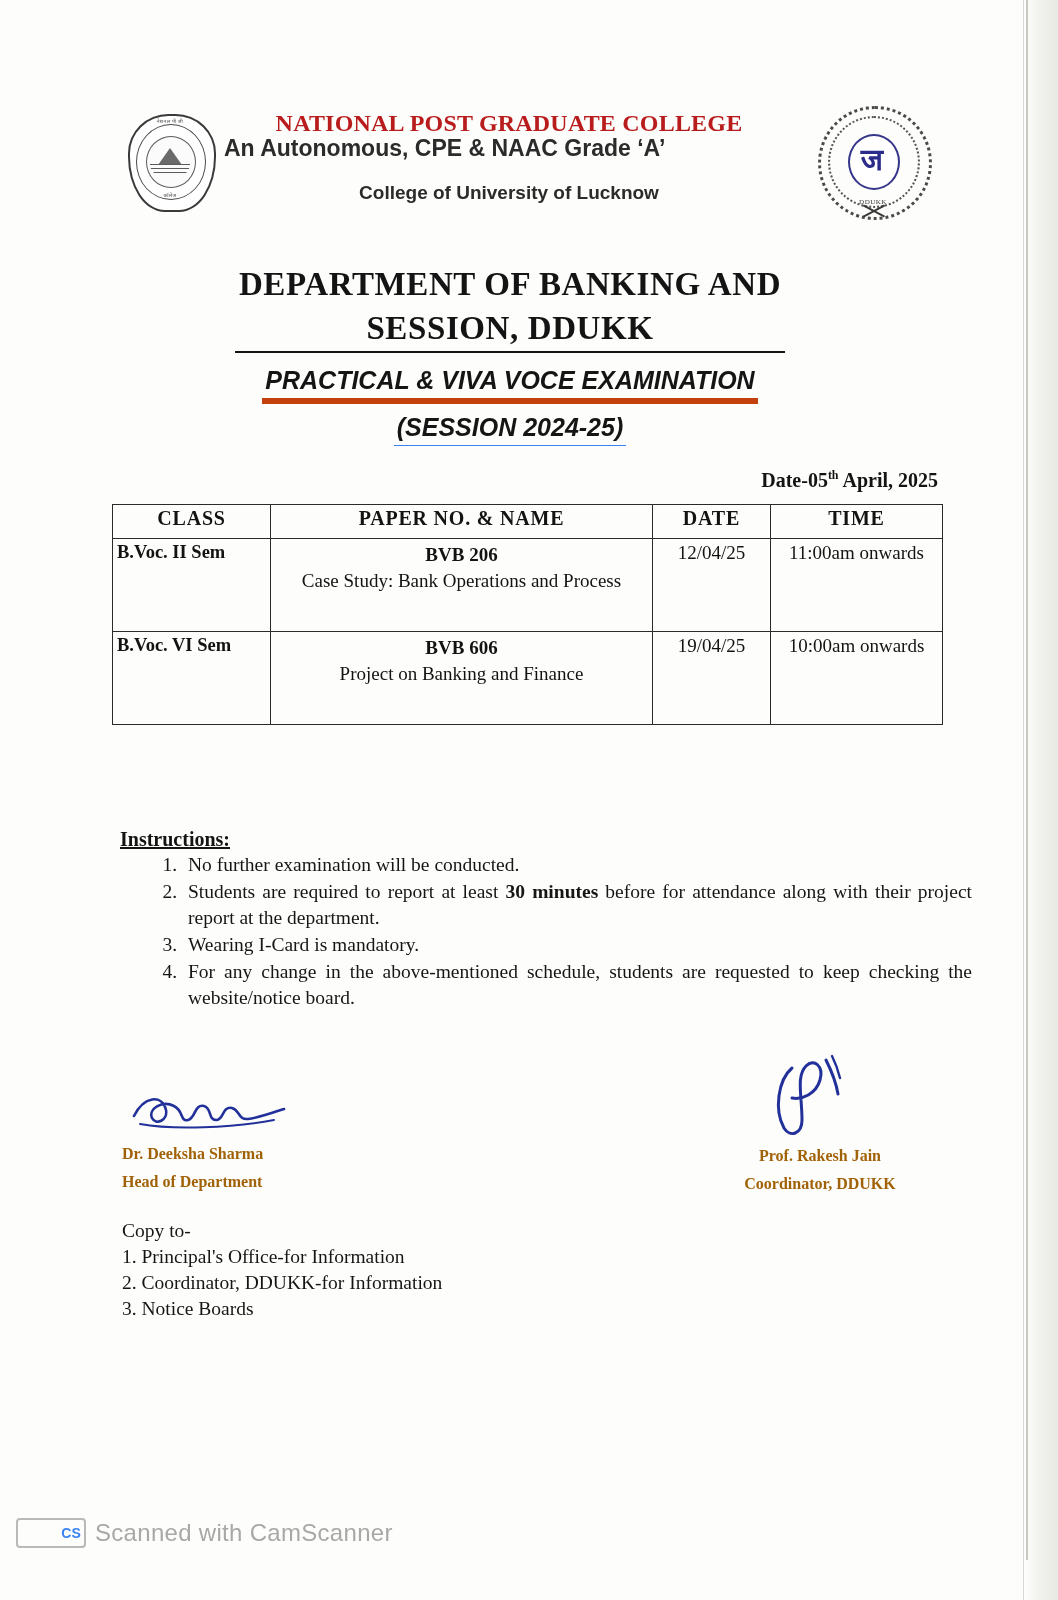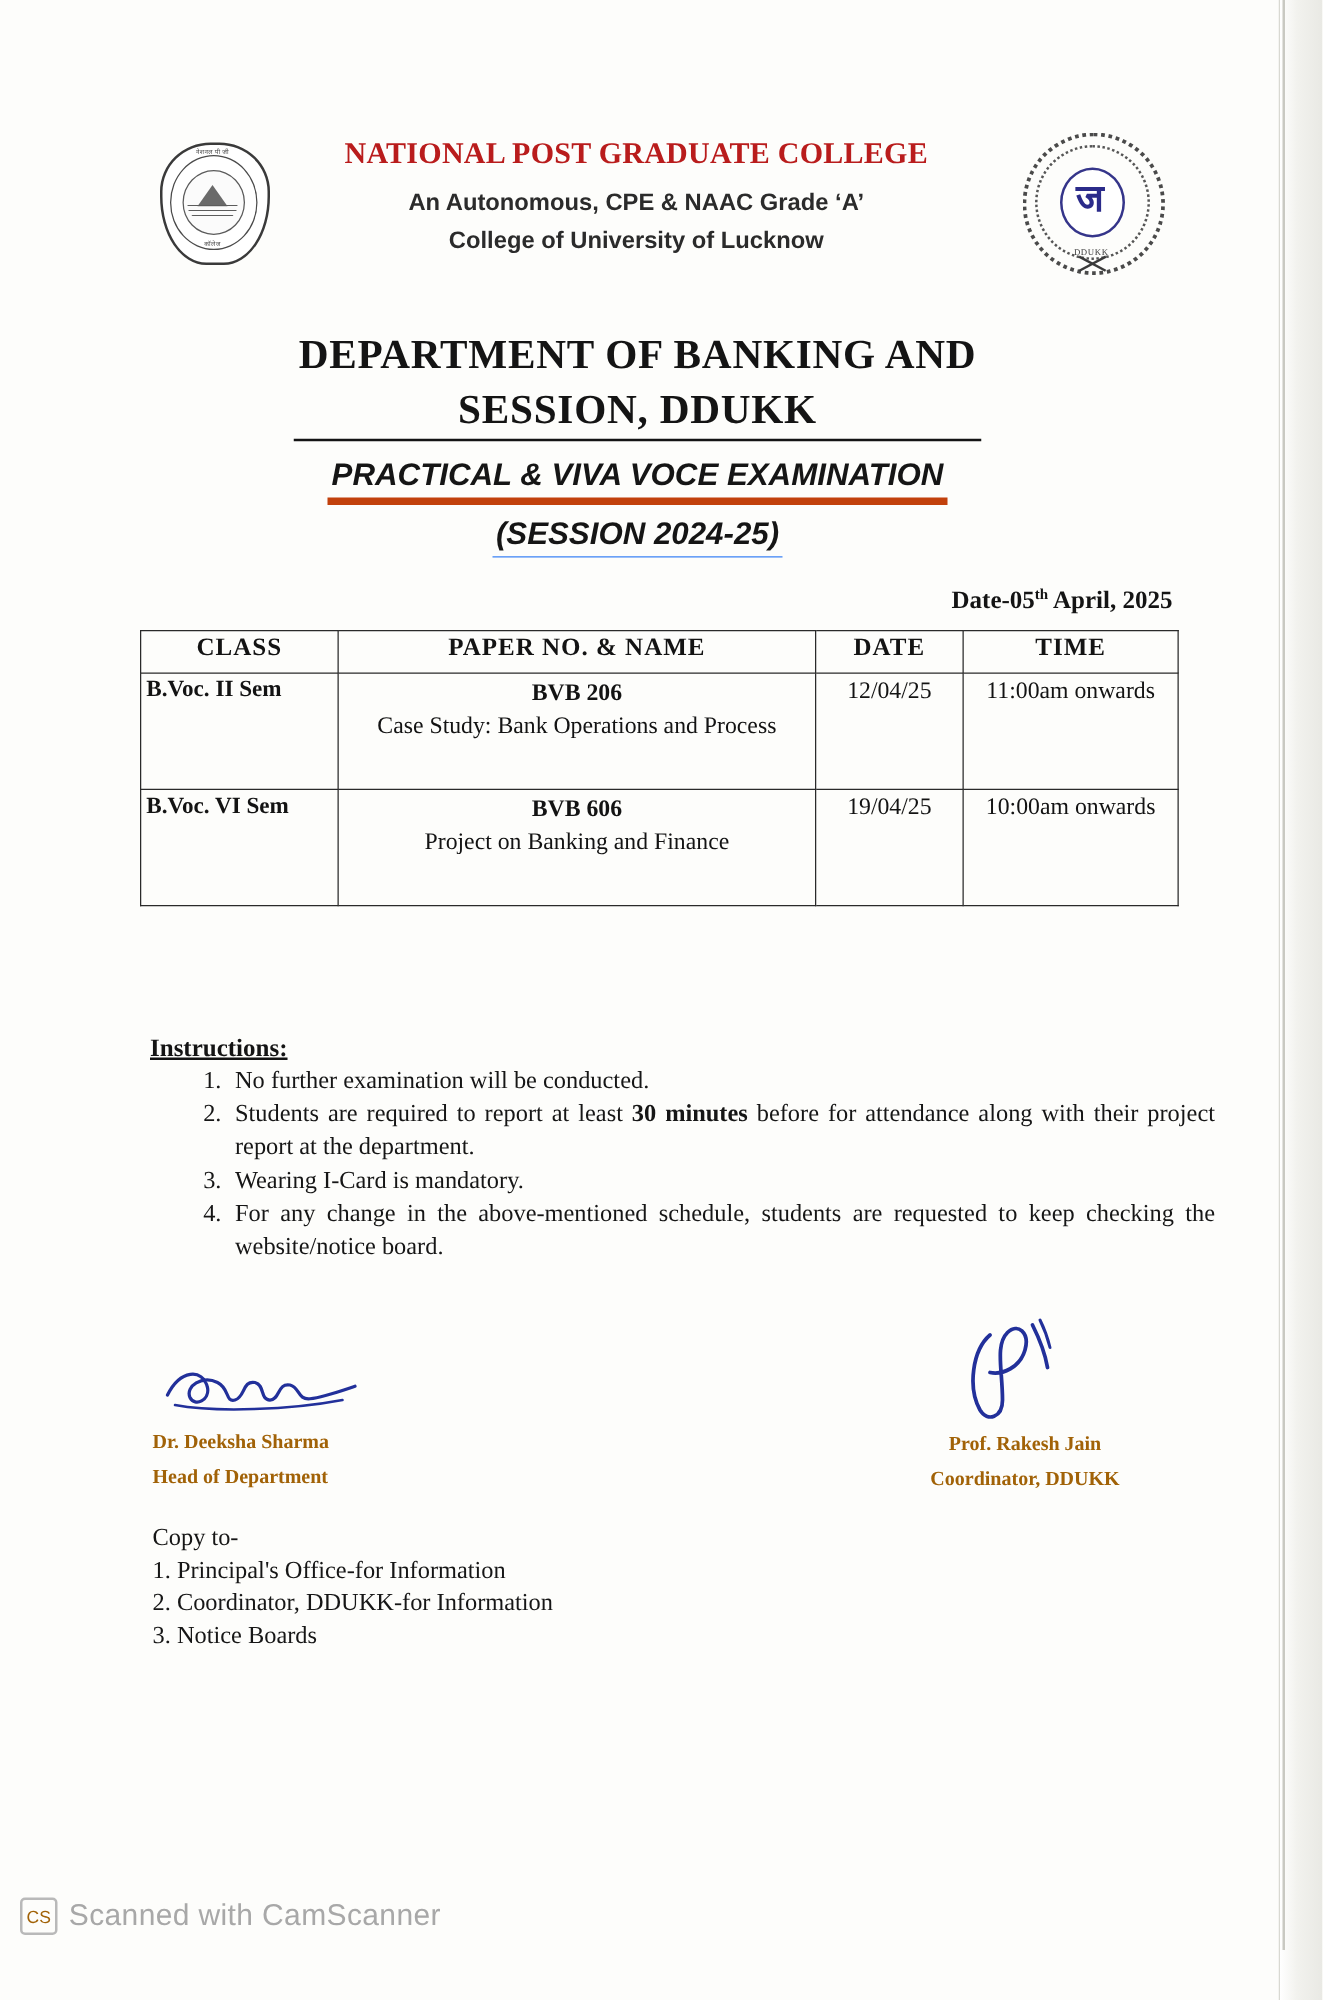"An Autonomous, CPE & NAAC" .college-sub1 { font-size: 19px -> 23px; text-align: center -> left; top: 56px -> 39px }
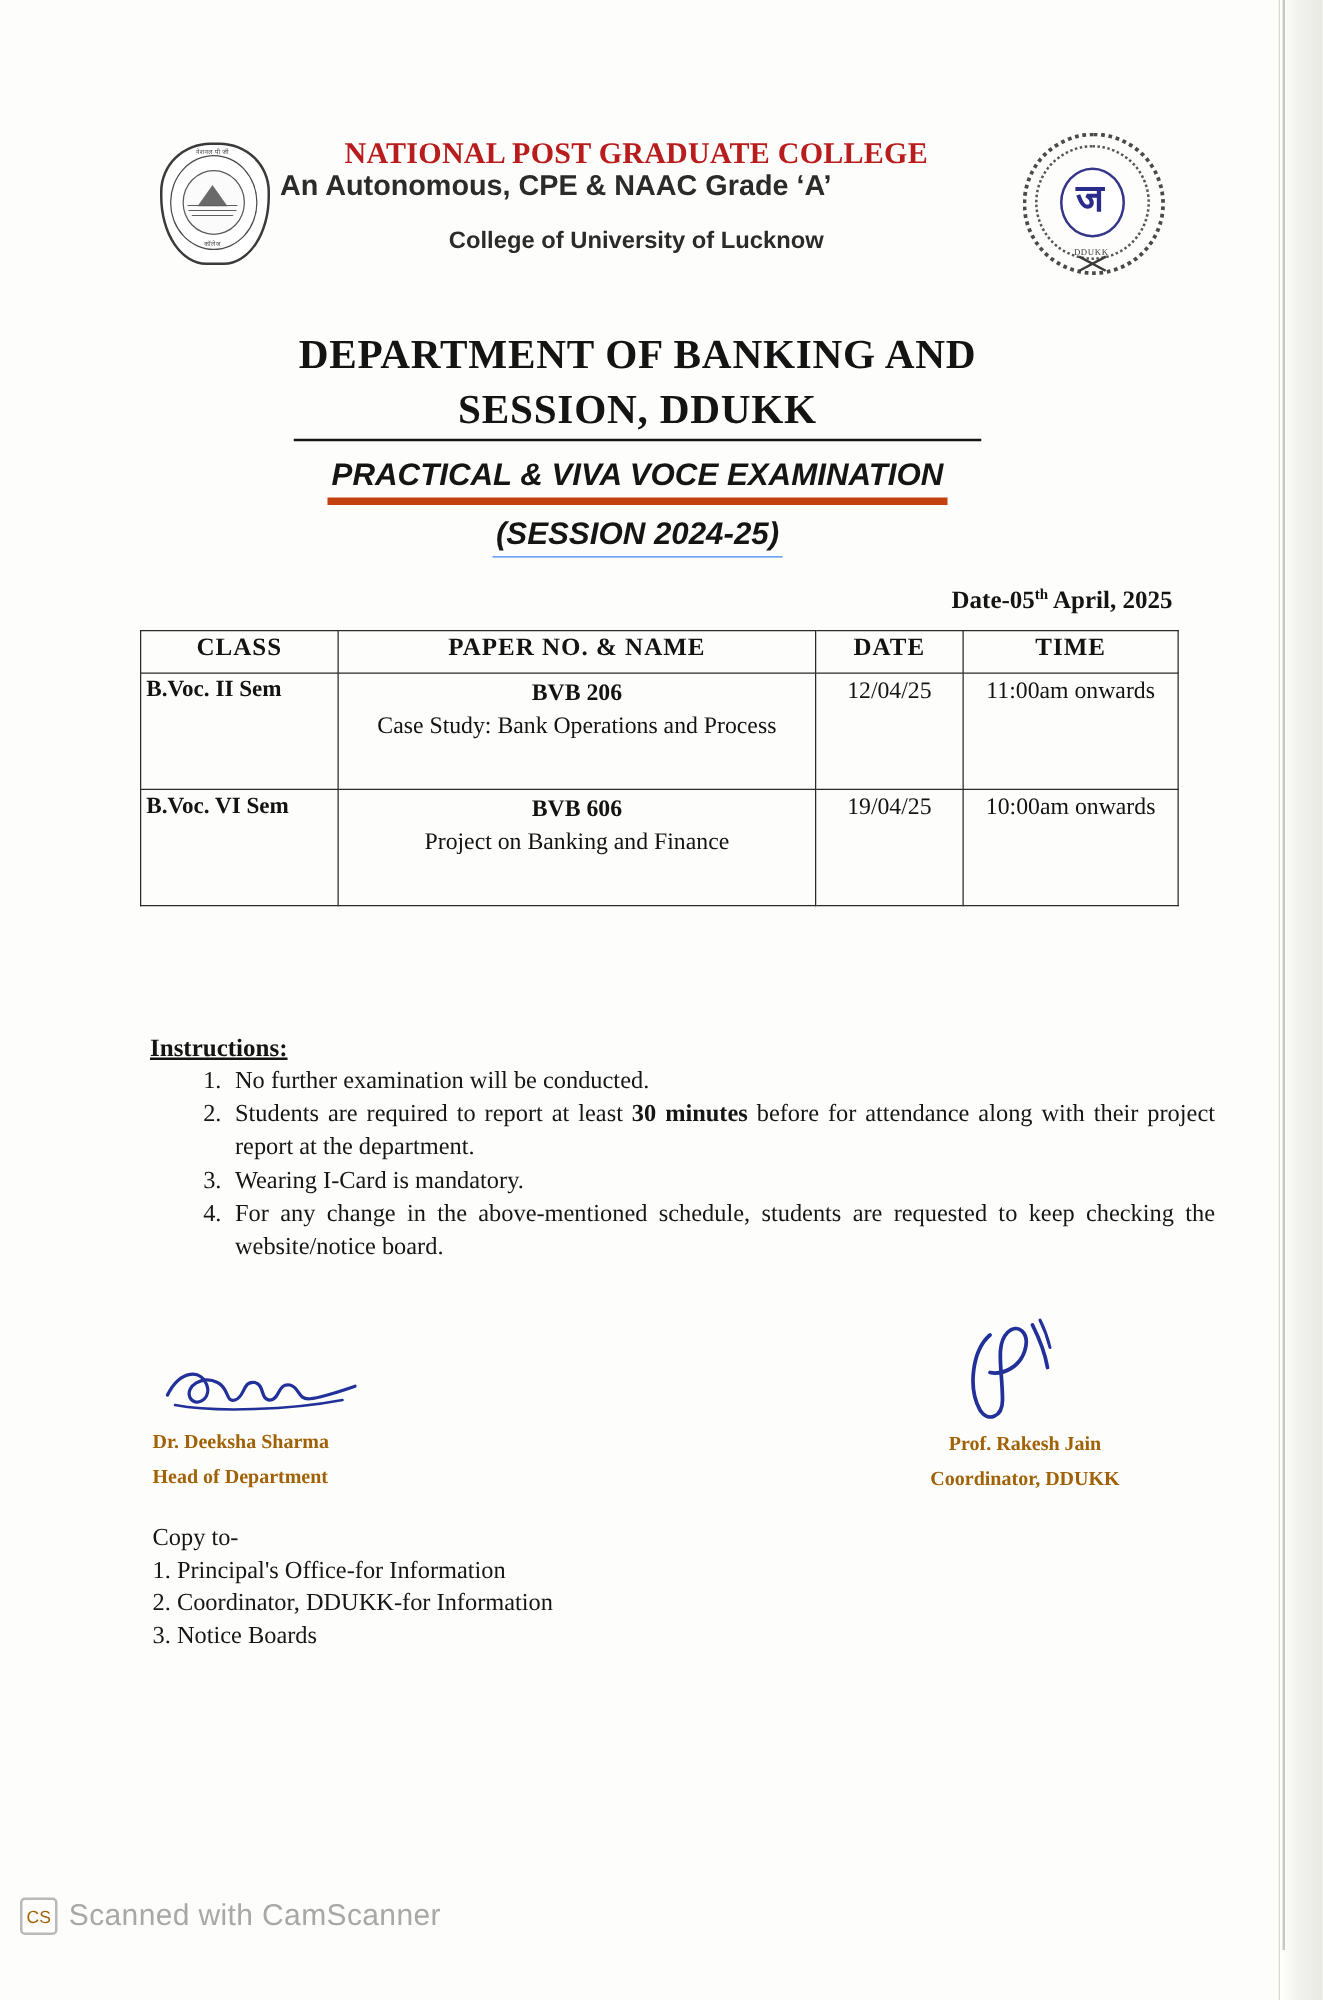"CS" .cam-badge { color: #a16207 -> #3b82f6; font-weight: normal -> bold; padding-left: none -> 40px }
